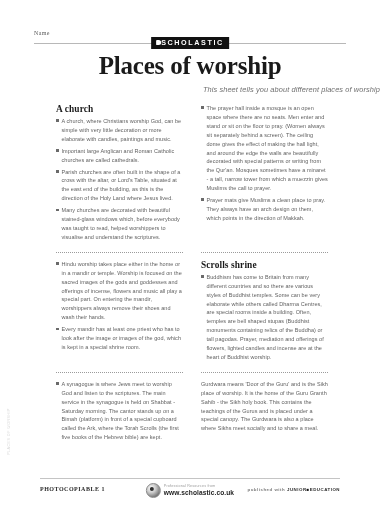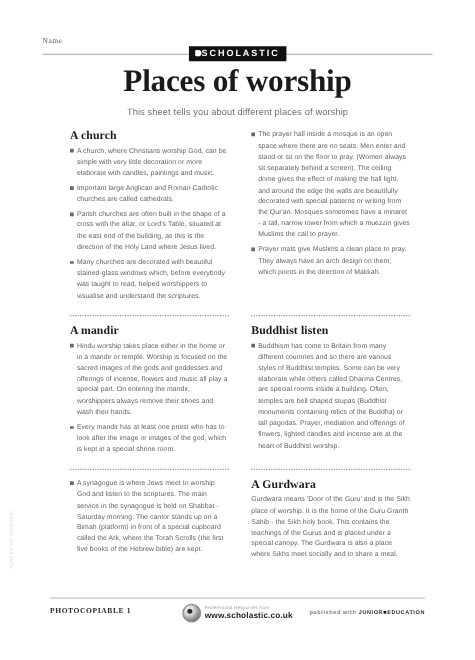"This sheet tells you about" .subtitle { font-style: none -> italic; text-align: center -> right }
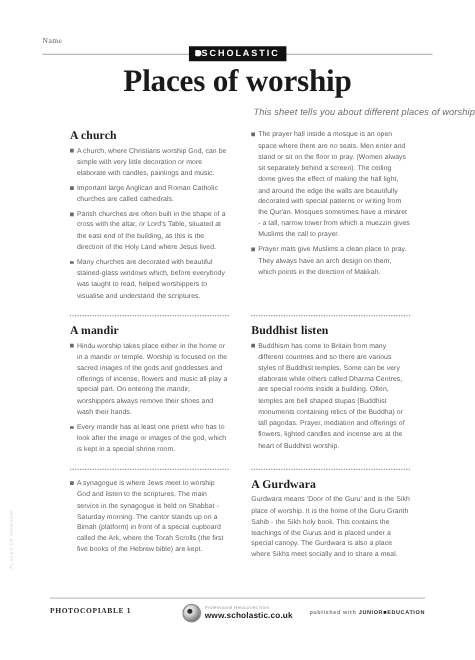"A mandir" div.sec-title { html: <div>A mandir</div> -> none }
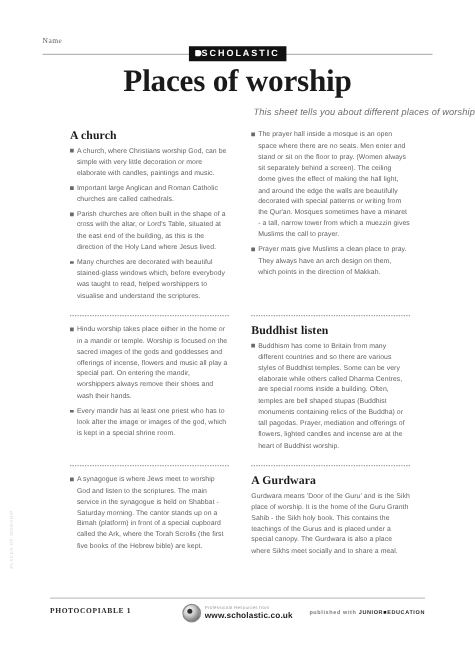"Buddhist listen" div.sec-title { text: Buddhist listen -> Scrolls shrine }
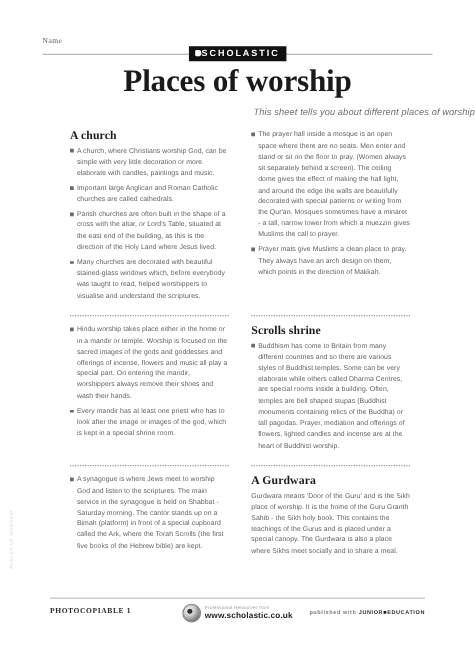"A Gurdwara" div.sec-title { html: <div>A Gurdwara</div> -> none }
